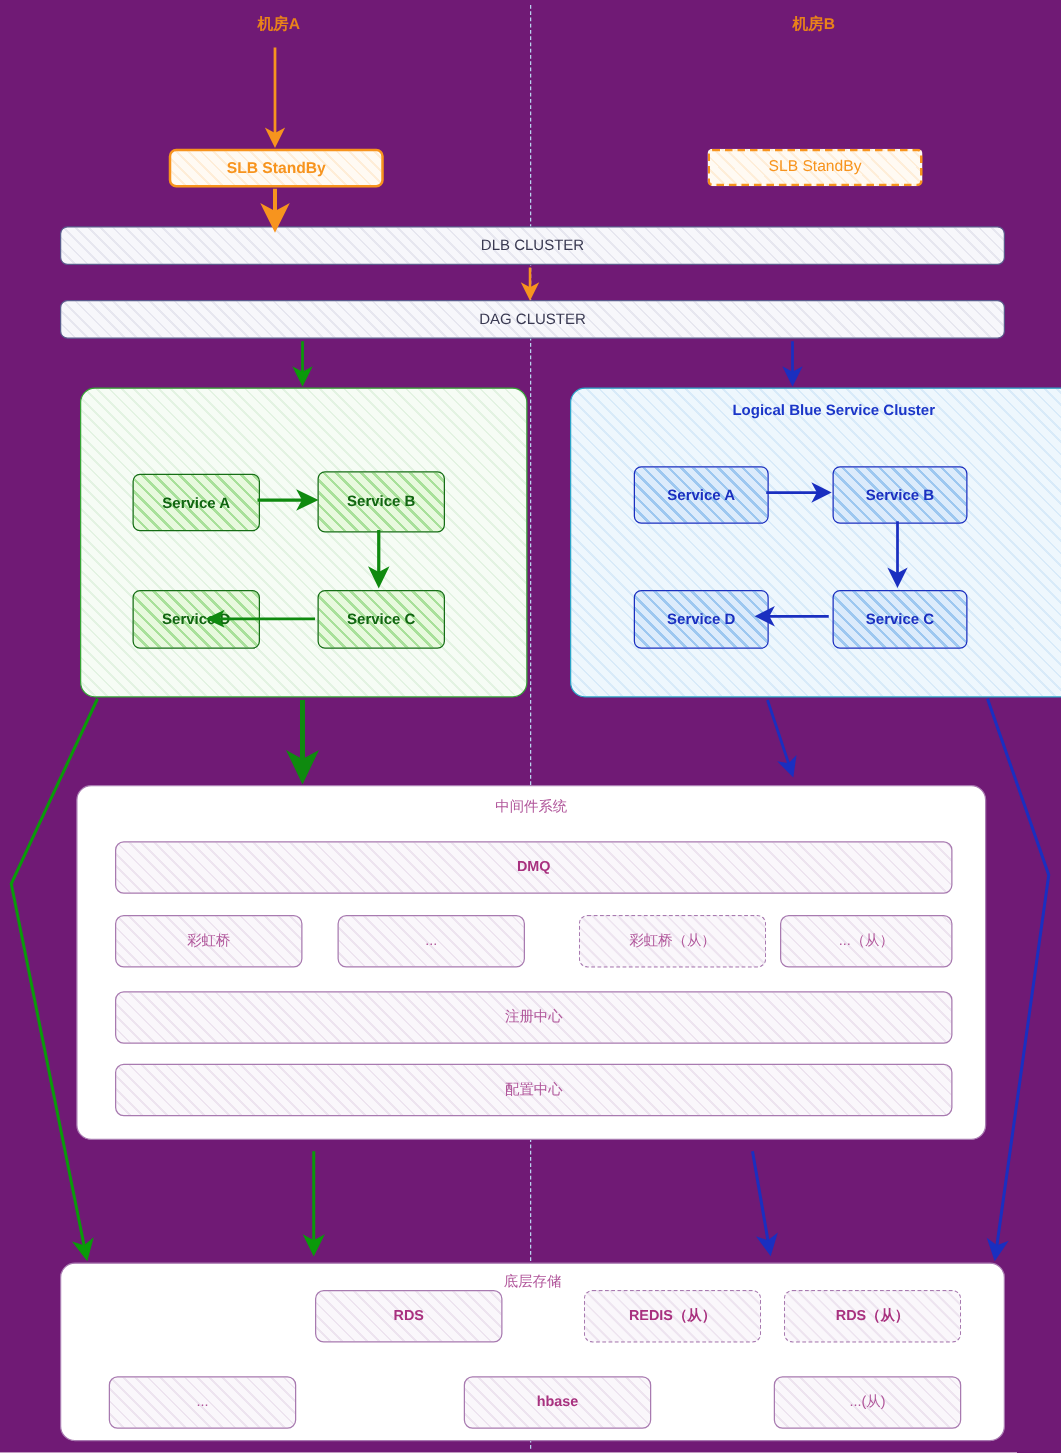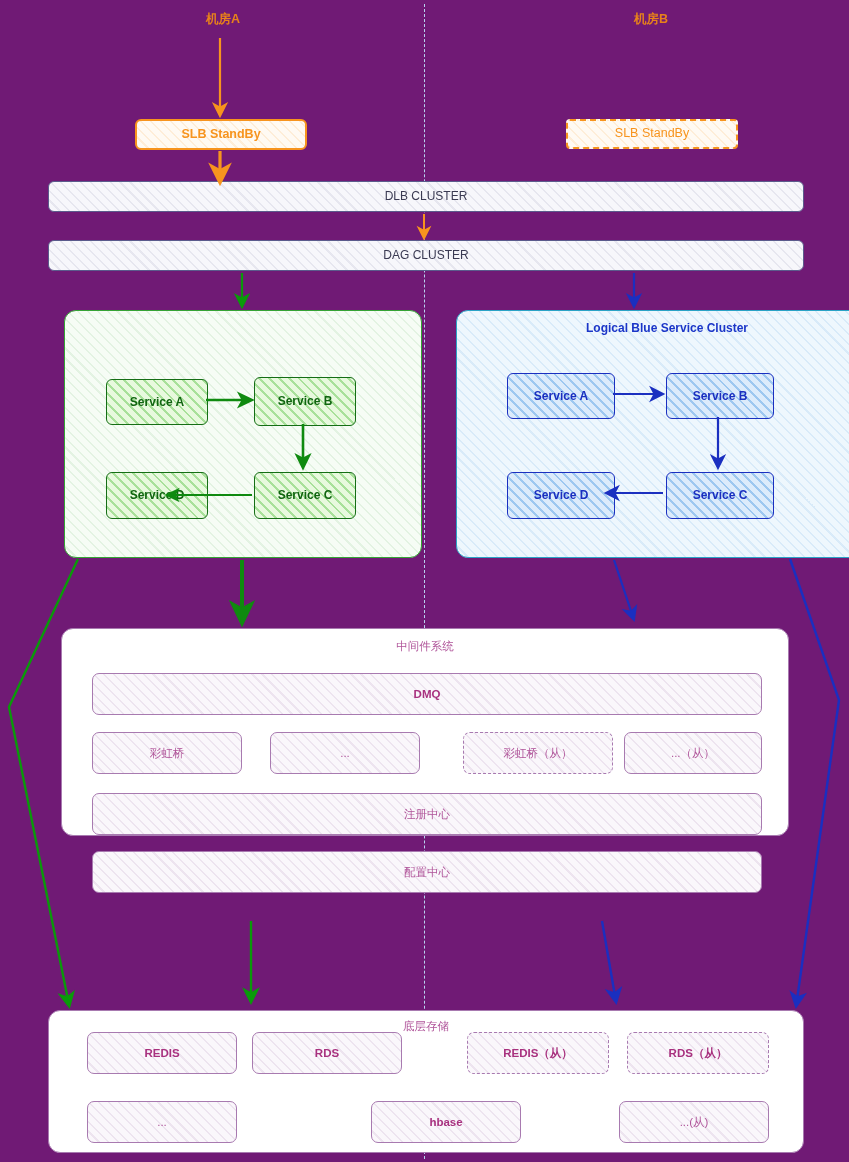"中间件系统" div.abs { height: 208px -> 284px }
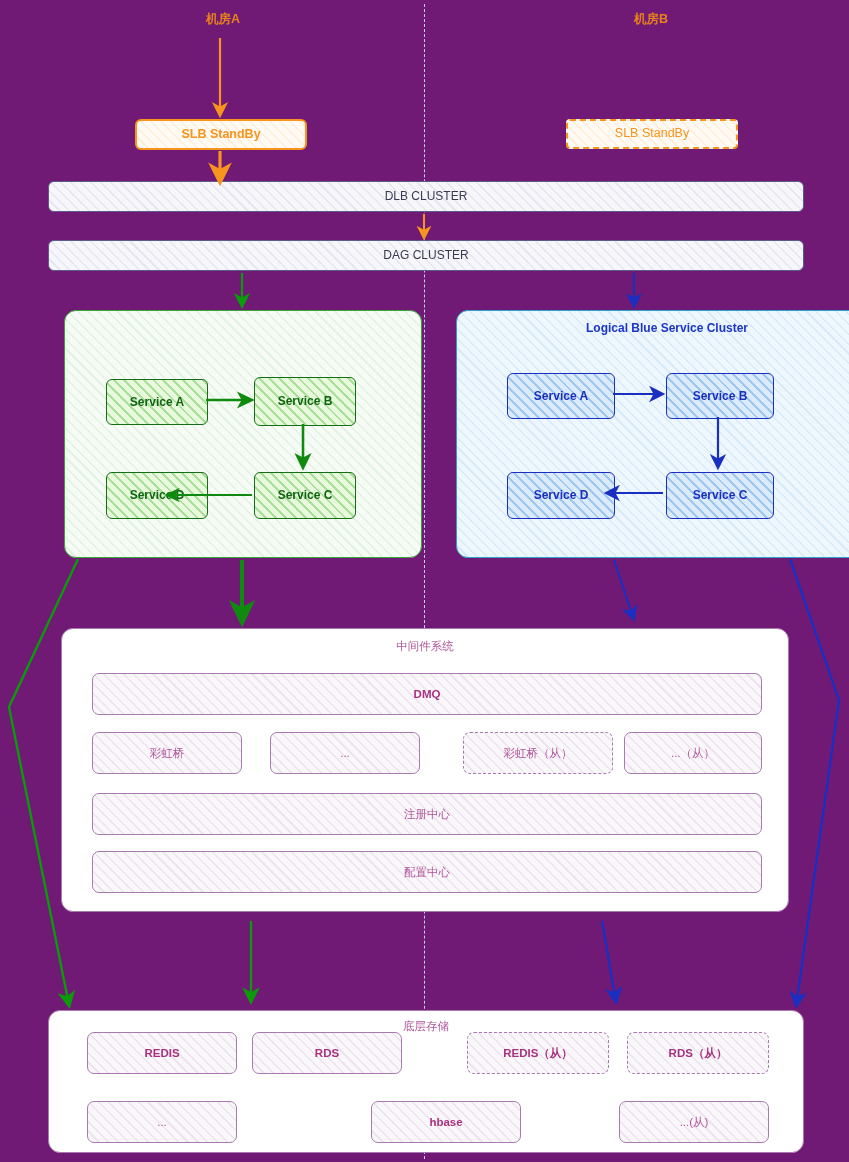"REDIS" div.node { html: <div>REDIS</div> -> none }
